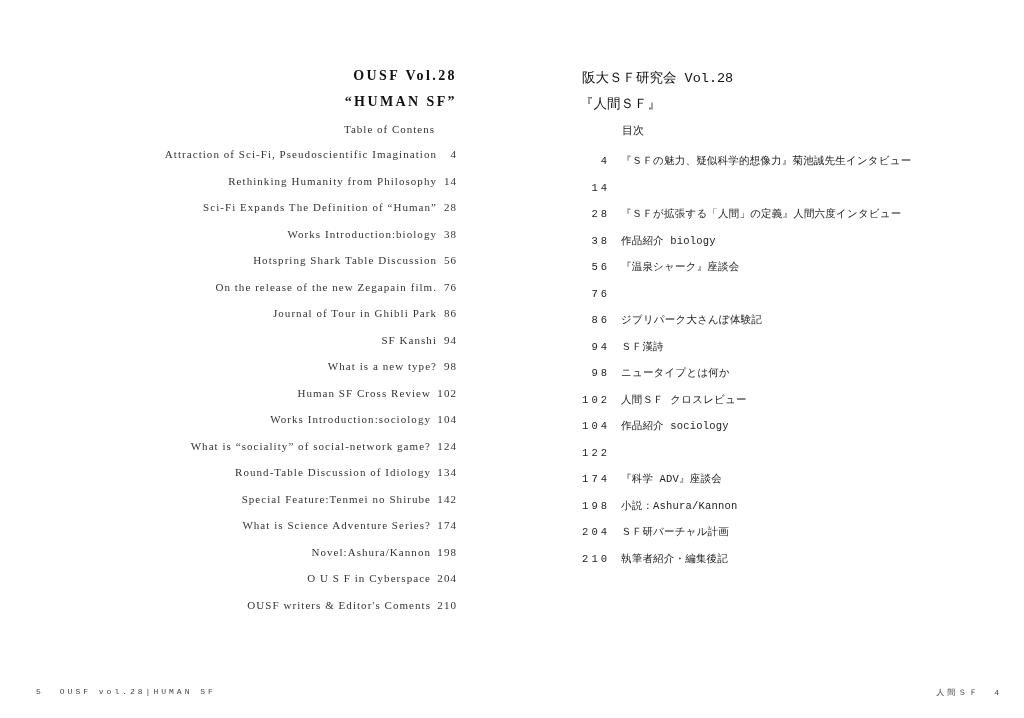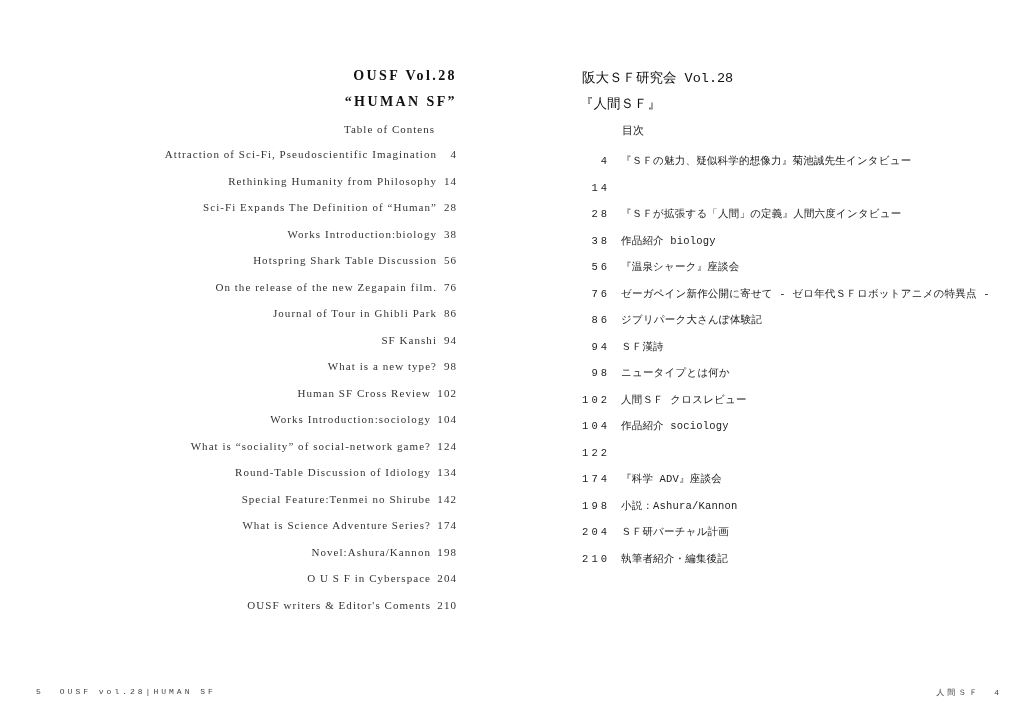"ゼーガペイン新作公開に寄せて - ゼロ年代ＳＦロボットアニメの特異点 -" span.t { html: <span>ゼーガペイン新作公開に寄せて - ゼロ年代ＳＦロボットアニメの特異点 -</span> -> none }
